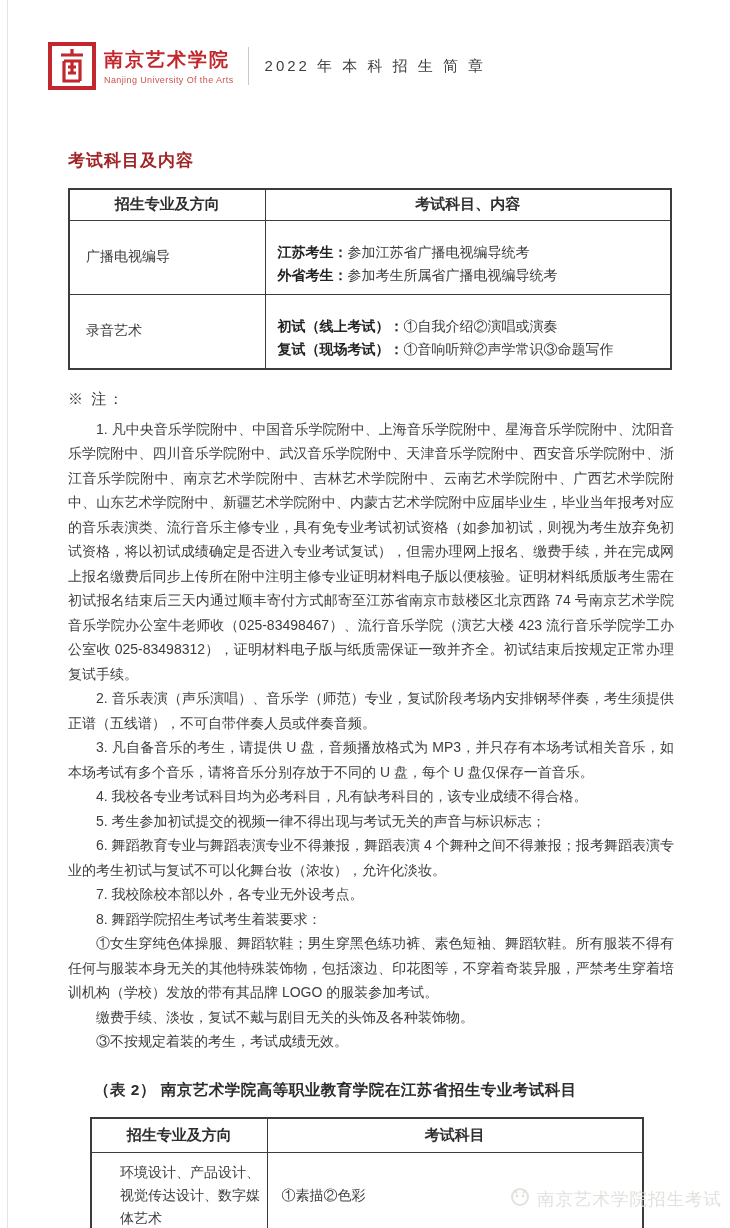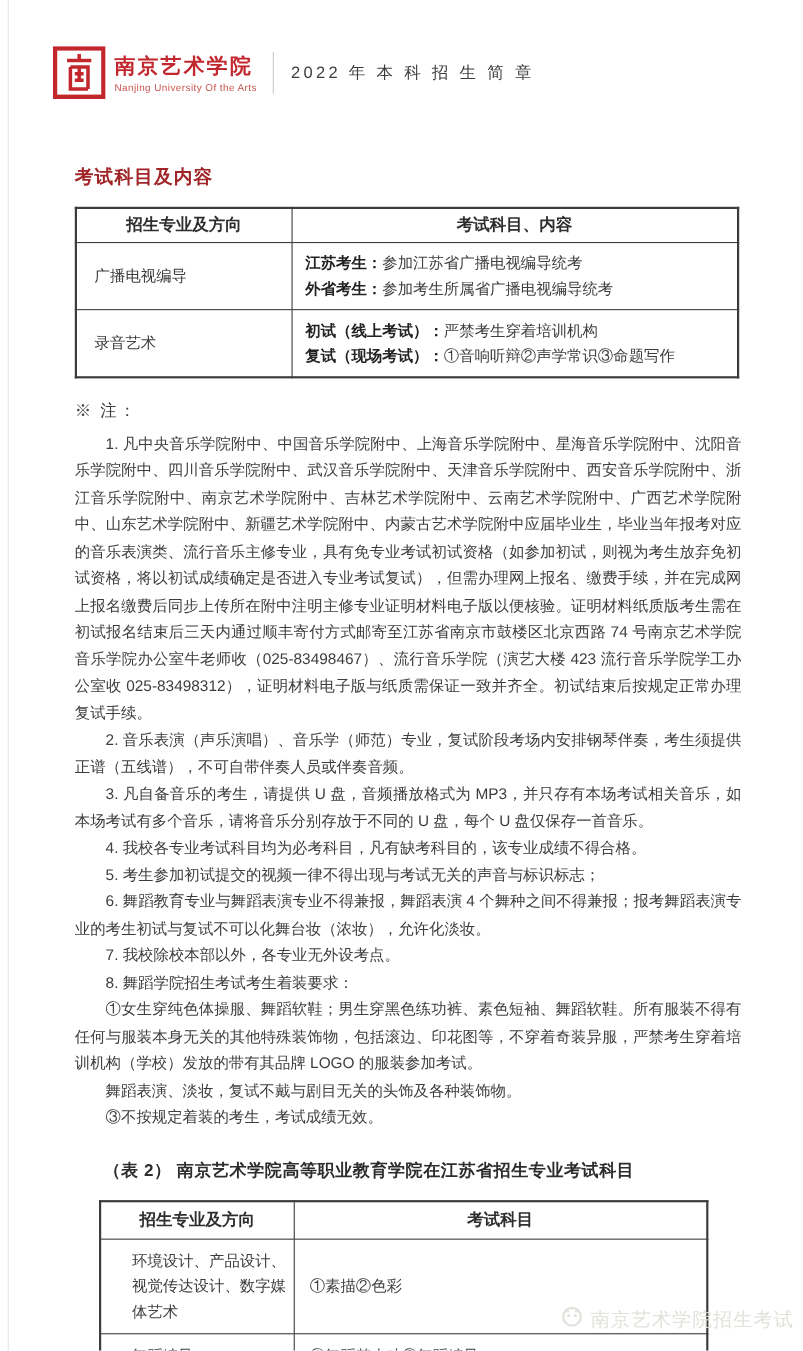"江苏考生：参加江苏省广播电视编导统考" .tbl1 td.detail { padding: 7px 10px 7px 12px -> 20px 10px 7px 12px }
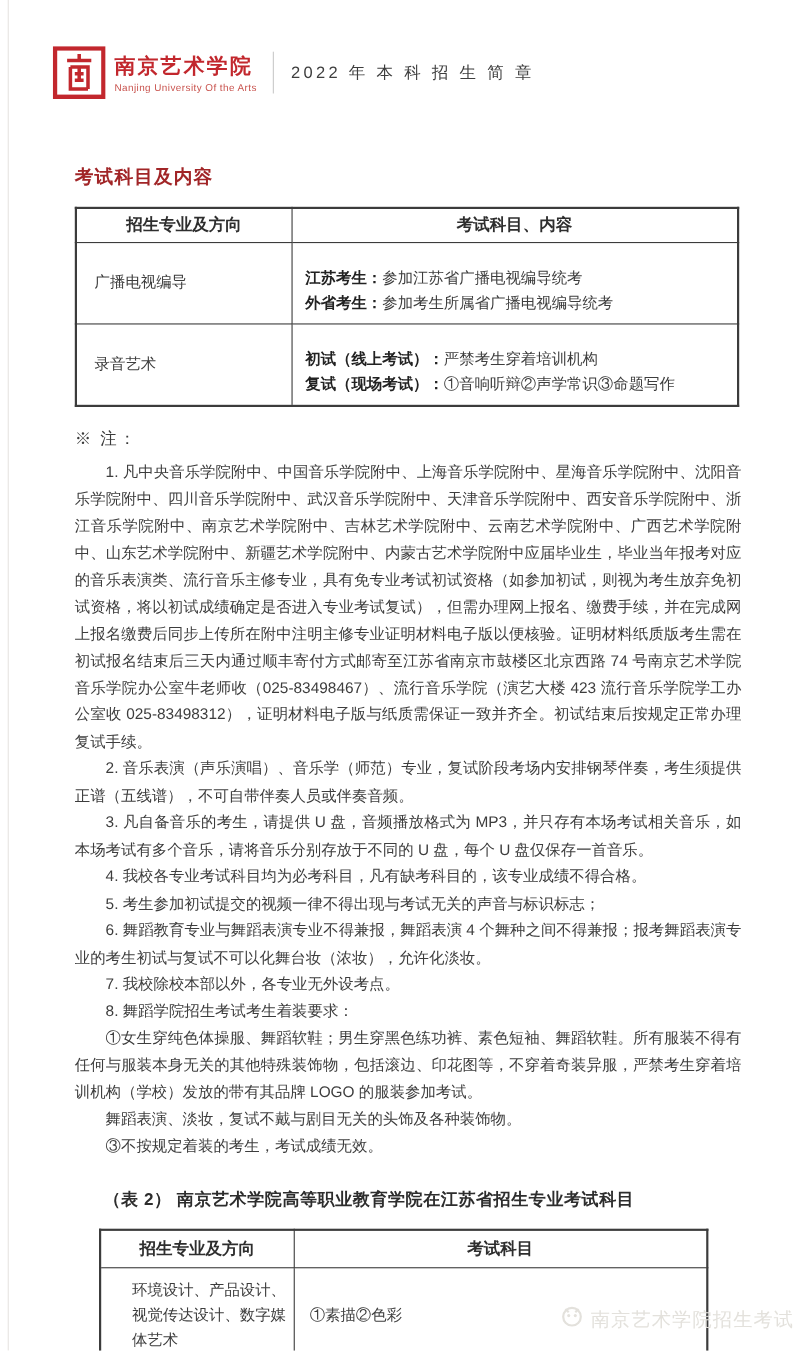"严禁考生穿着培训机构" span { text: 严禁考生穿着培训机构 -> ①自我介绍②演唱或演奏 }
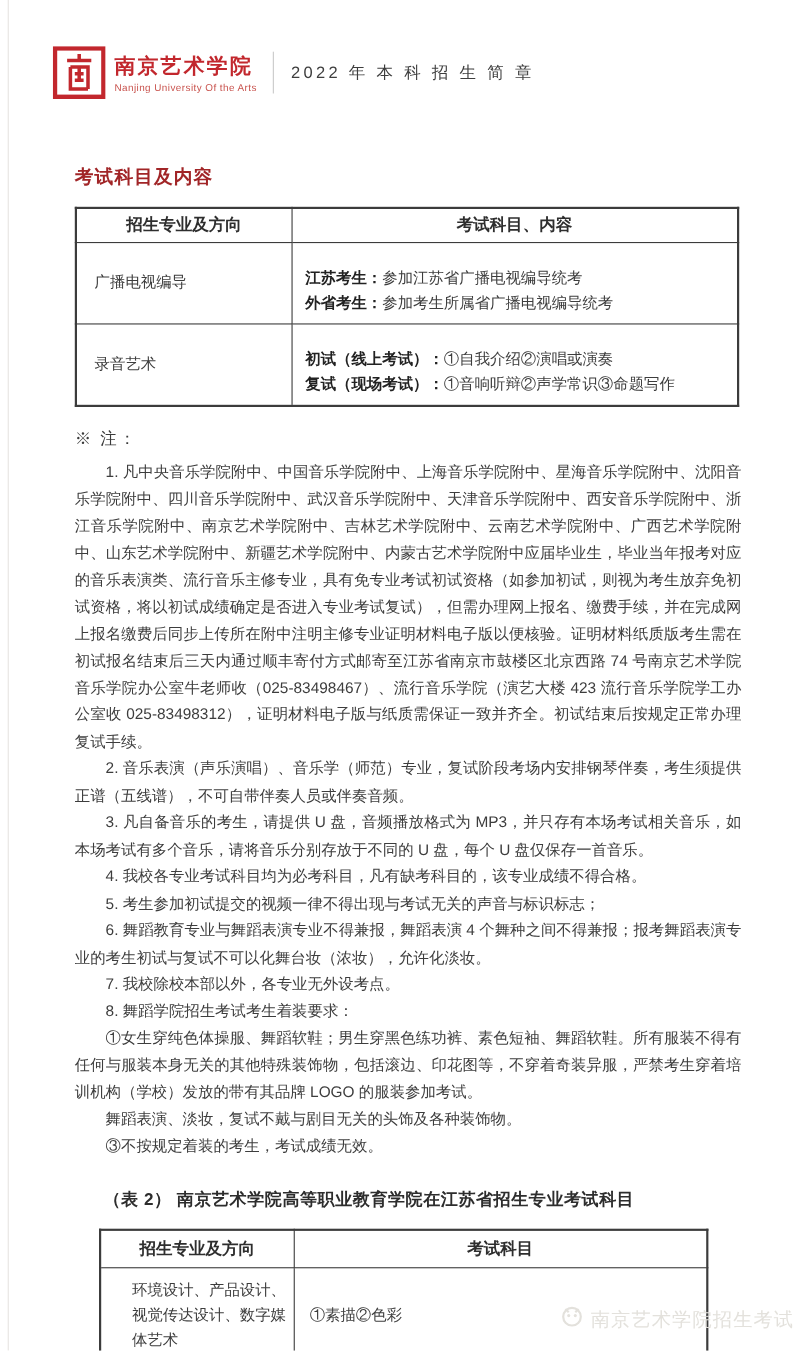"舞蹈表演、淡妆，复试不戴与剧目无关的头饰及各种装饰物。" p.note { text: 舞蹈表演 -> 缴费手续 }
